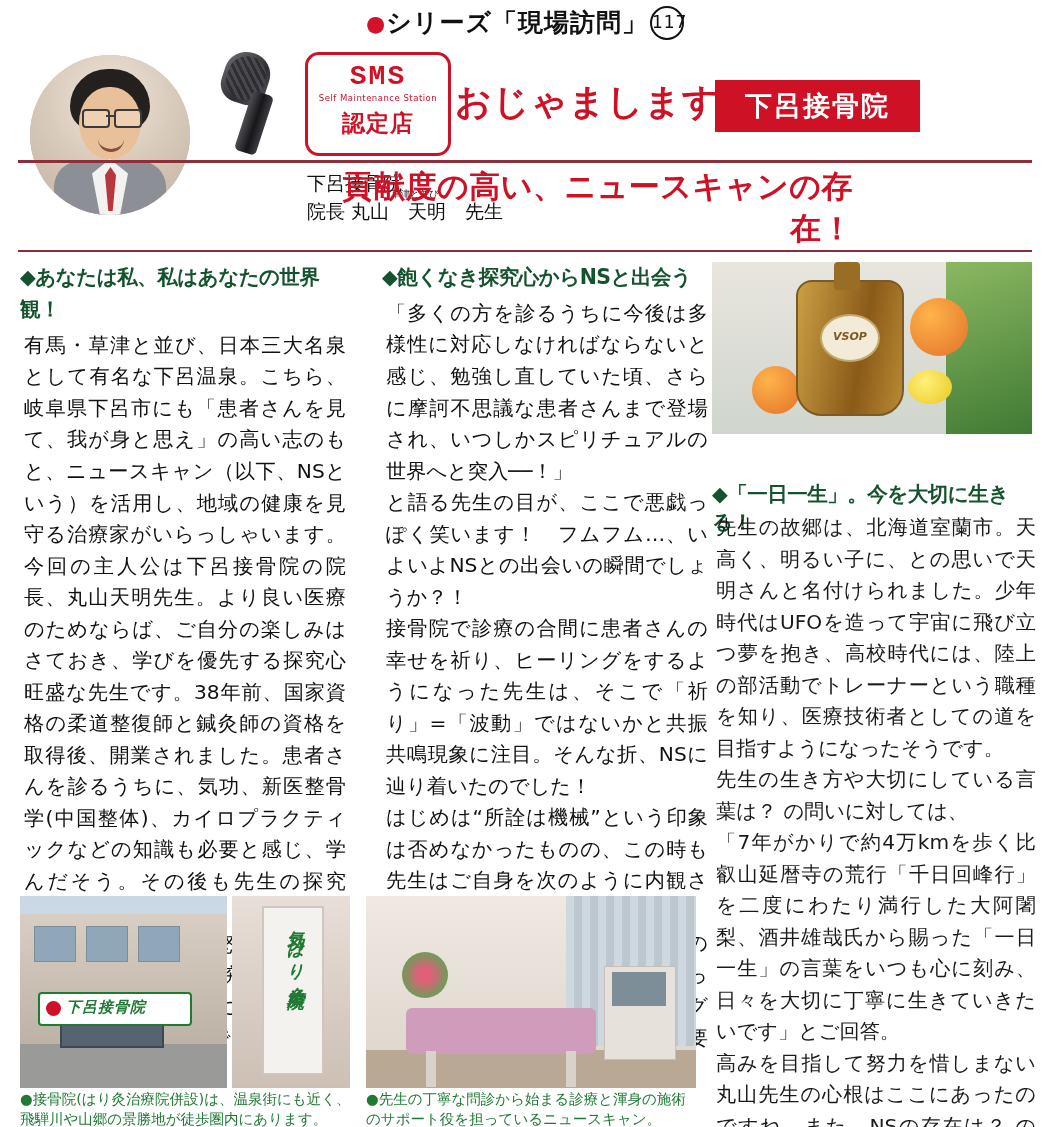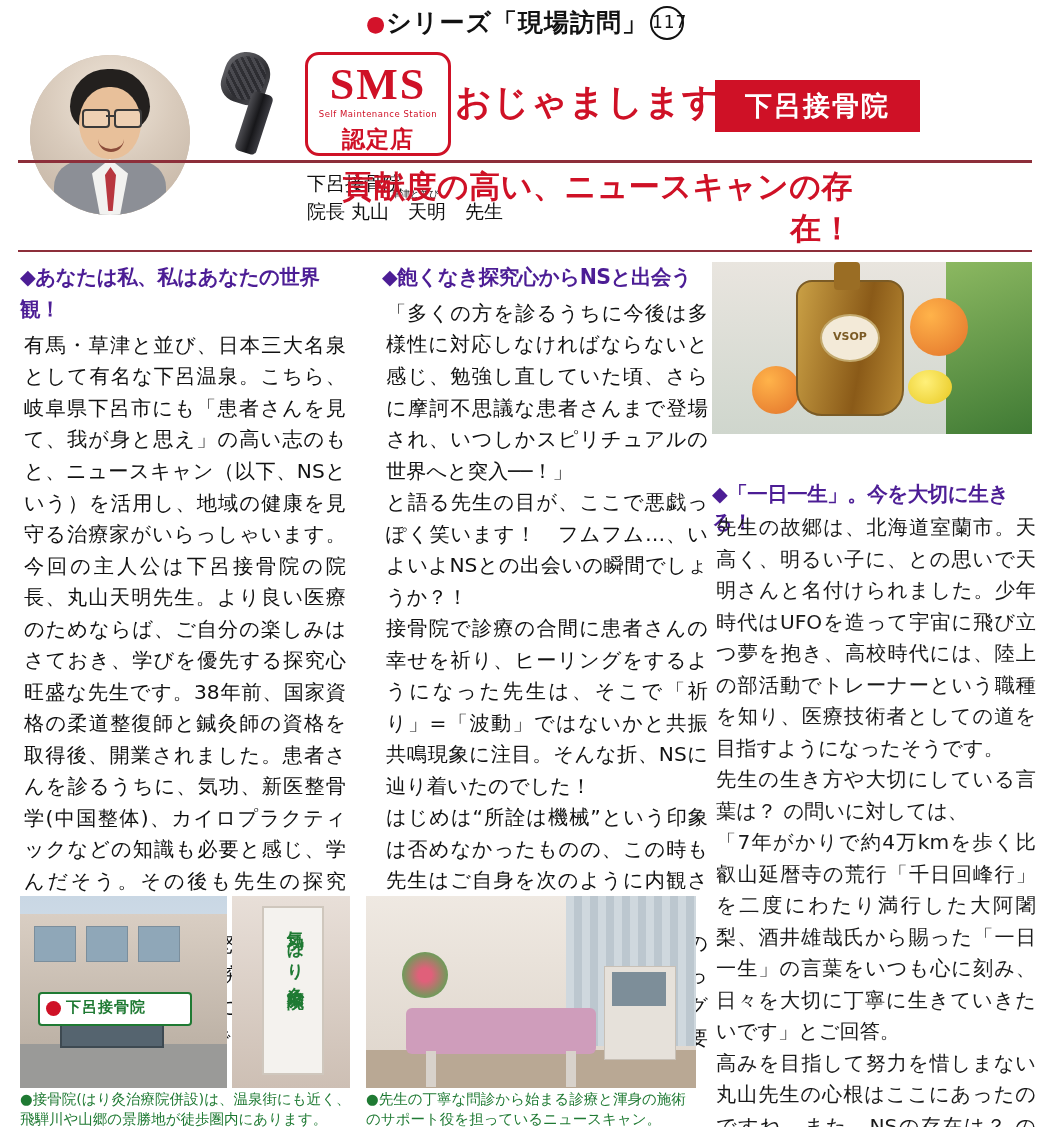"SMS" .sms-badge .sms { font-family: Liberation Serif, serif -> Liberation Mono, monospace; font-size: 44px -> 28px }
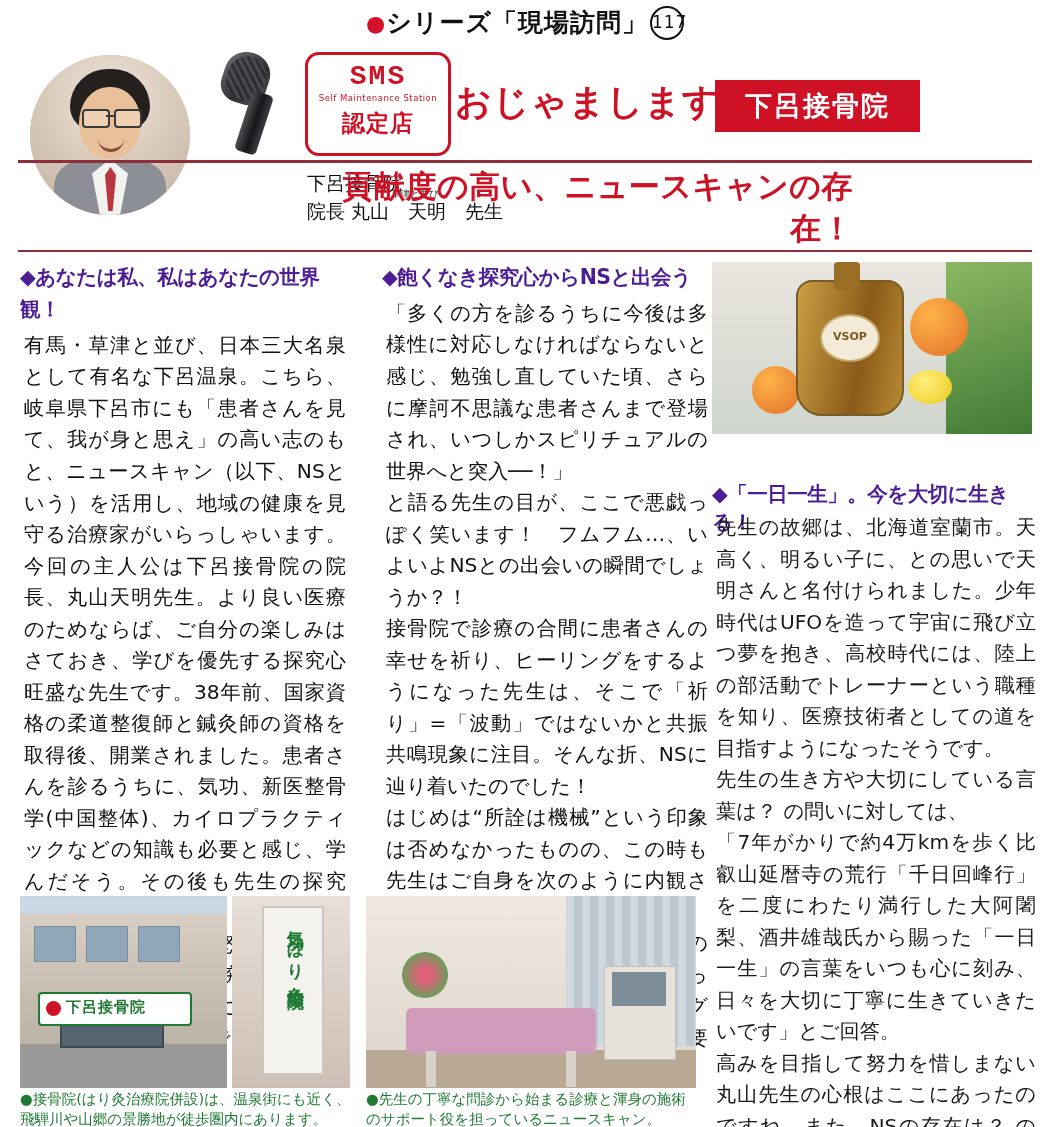"◆あなたは私、私はあなたの世界観！" .sub-h { color: #4c1d95 -> #14532d }
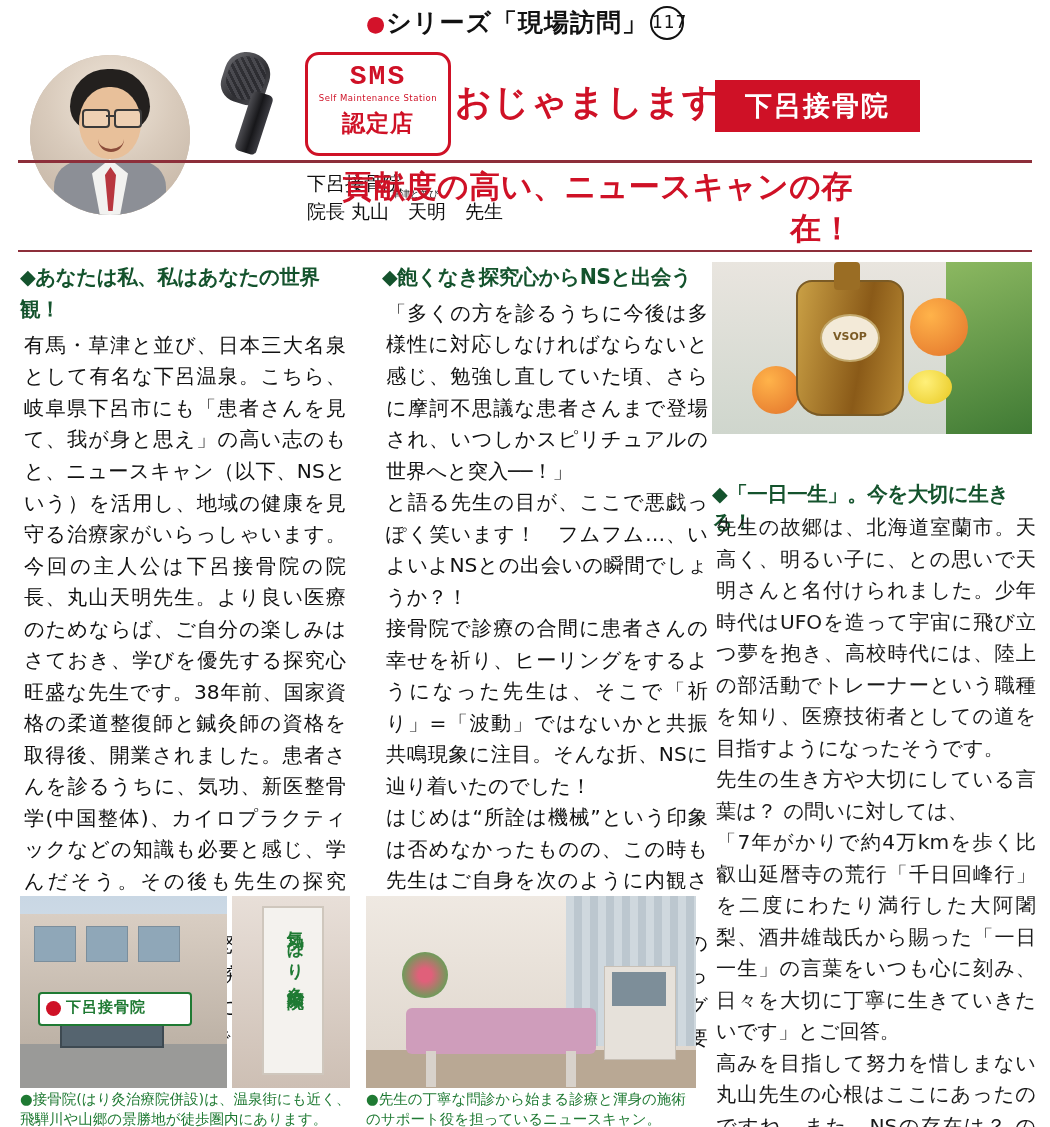"VSOP" .photo { font-style: none -> italic }
